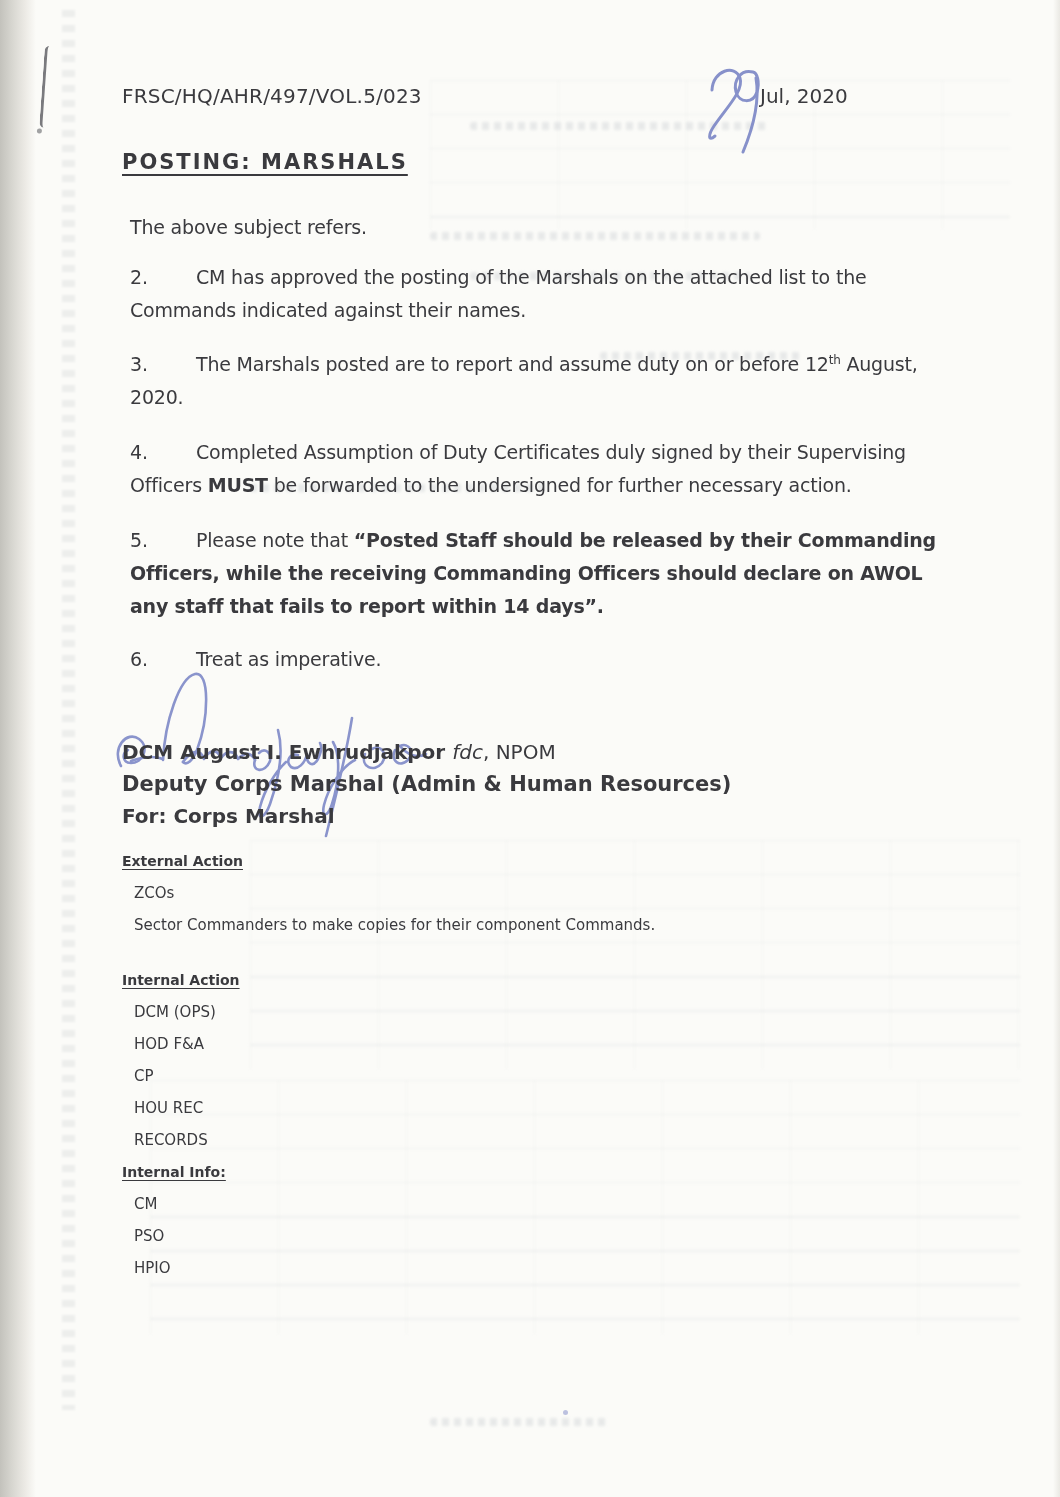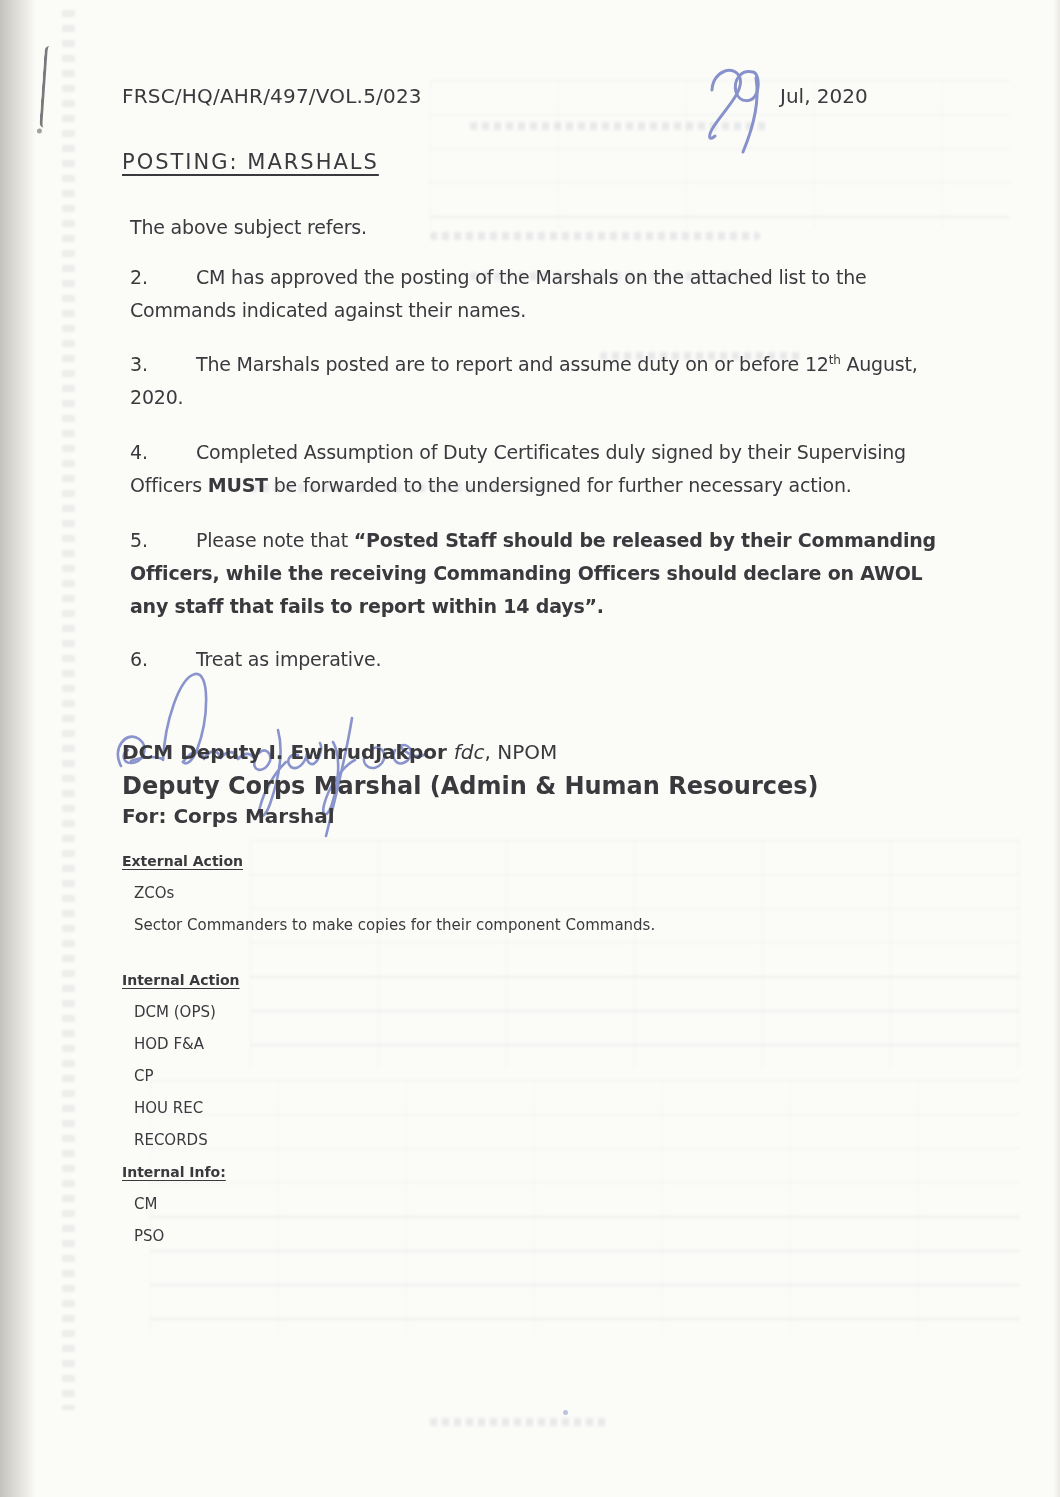"Jul, 2020" .date-typed { padding-left: 20px -> none }
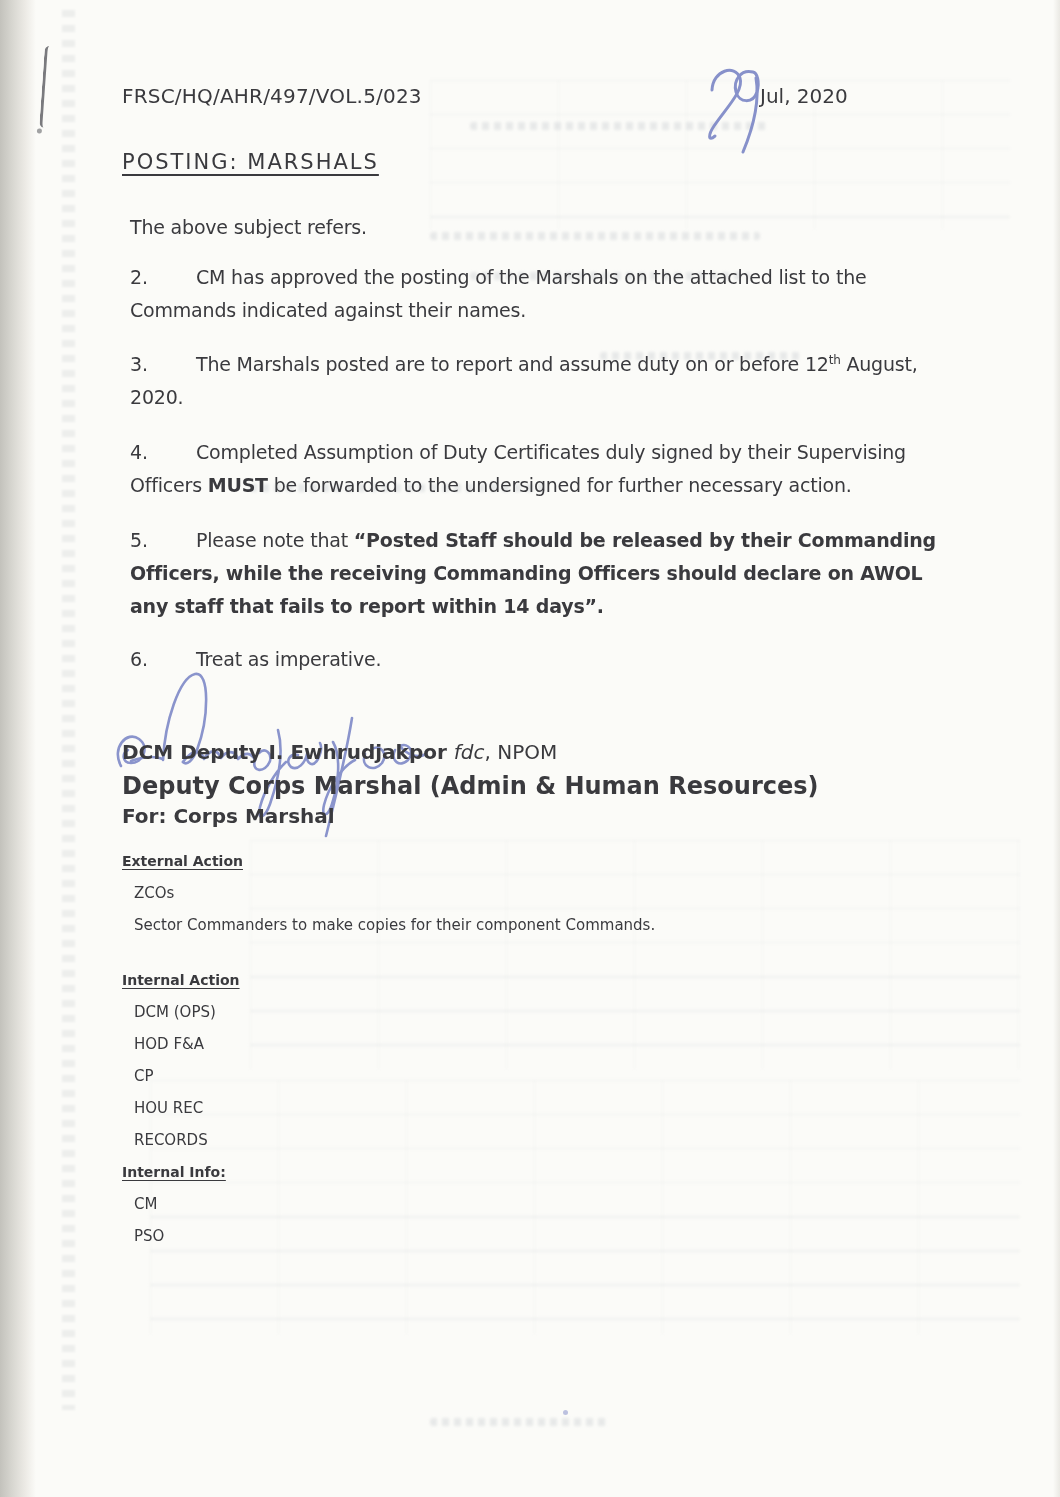"POSTING: MARSHALS" .doc-title { font-weight: normal -> bold }
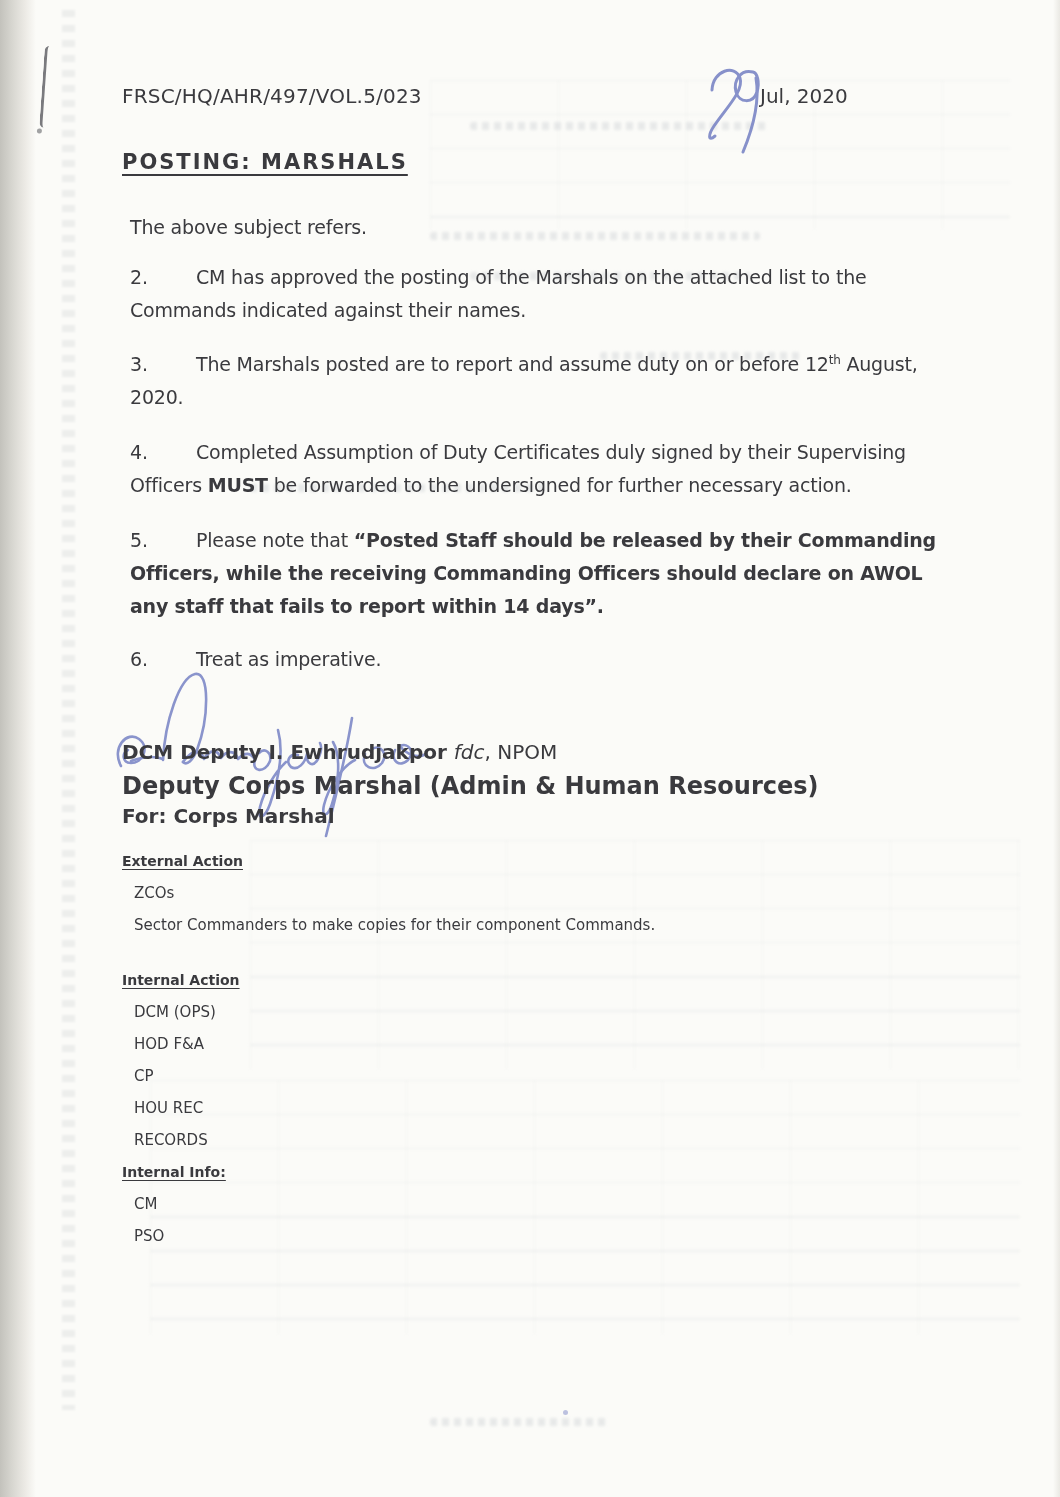"DCM Deputy I. Ewhrudjakpor" span.nm { text: Deputy -> August }
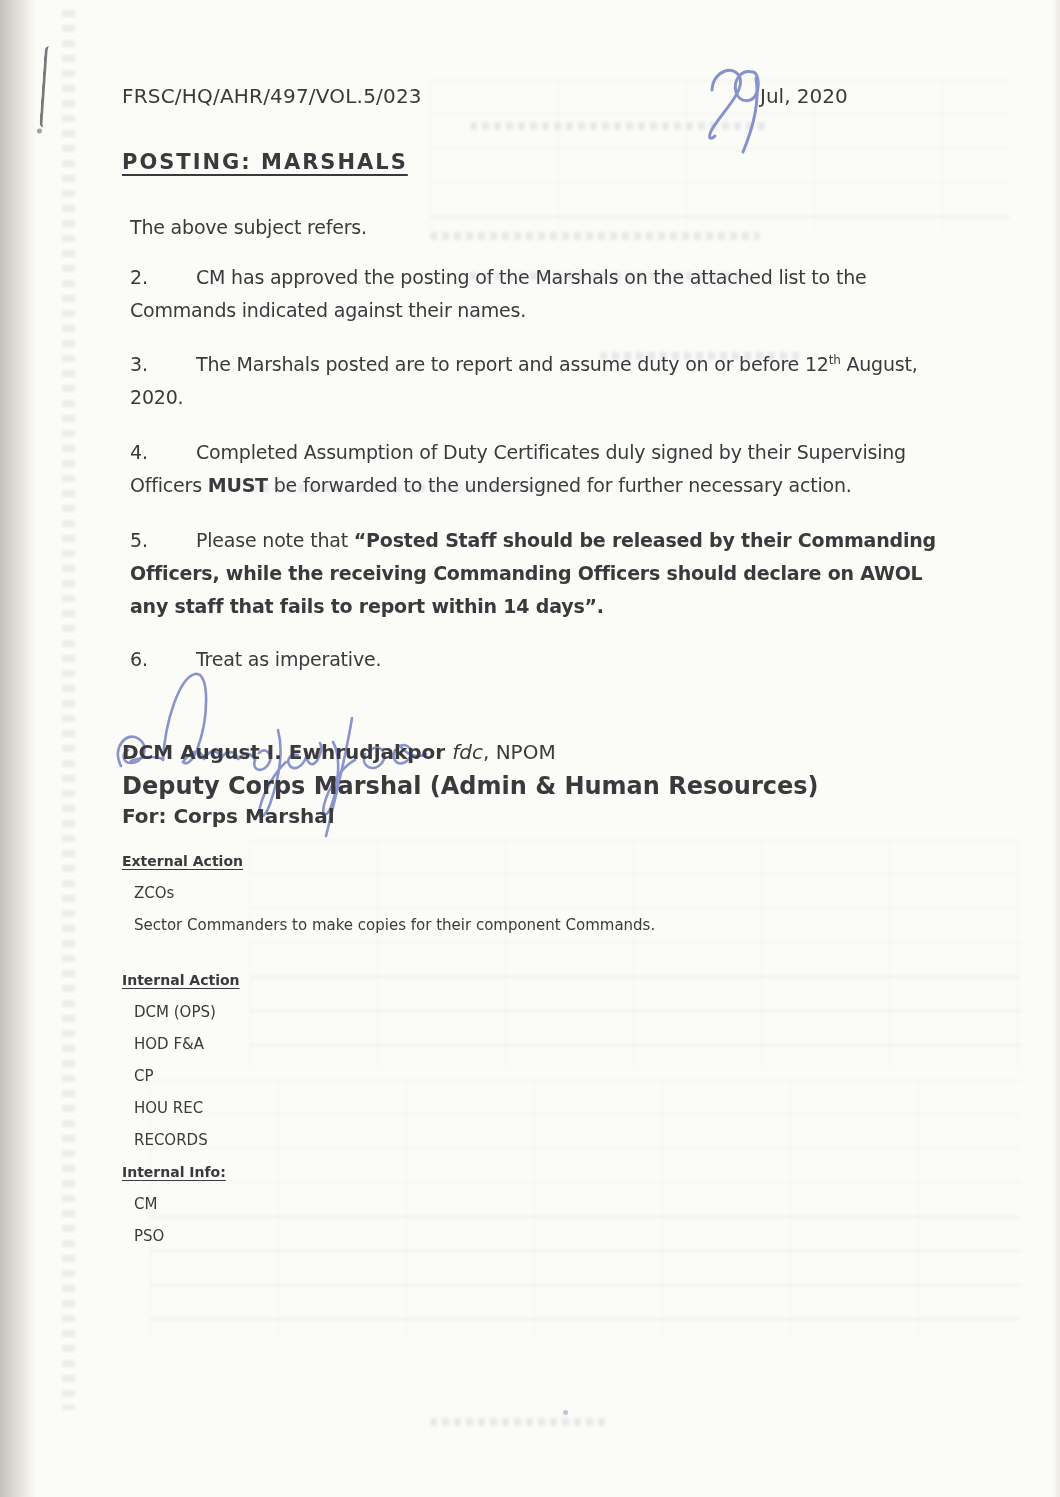"Deputy Corps Marshal (Admin &" .sig-role { font-size: 24px -> 21px }
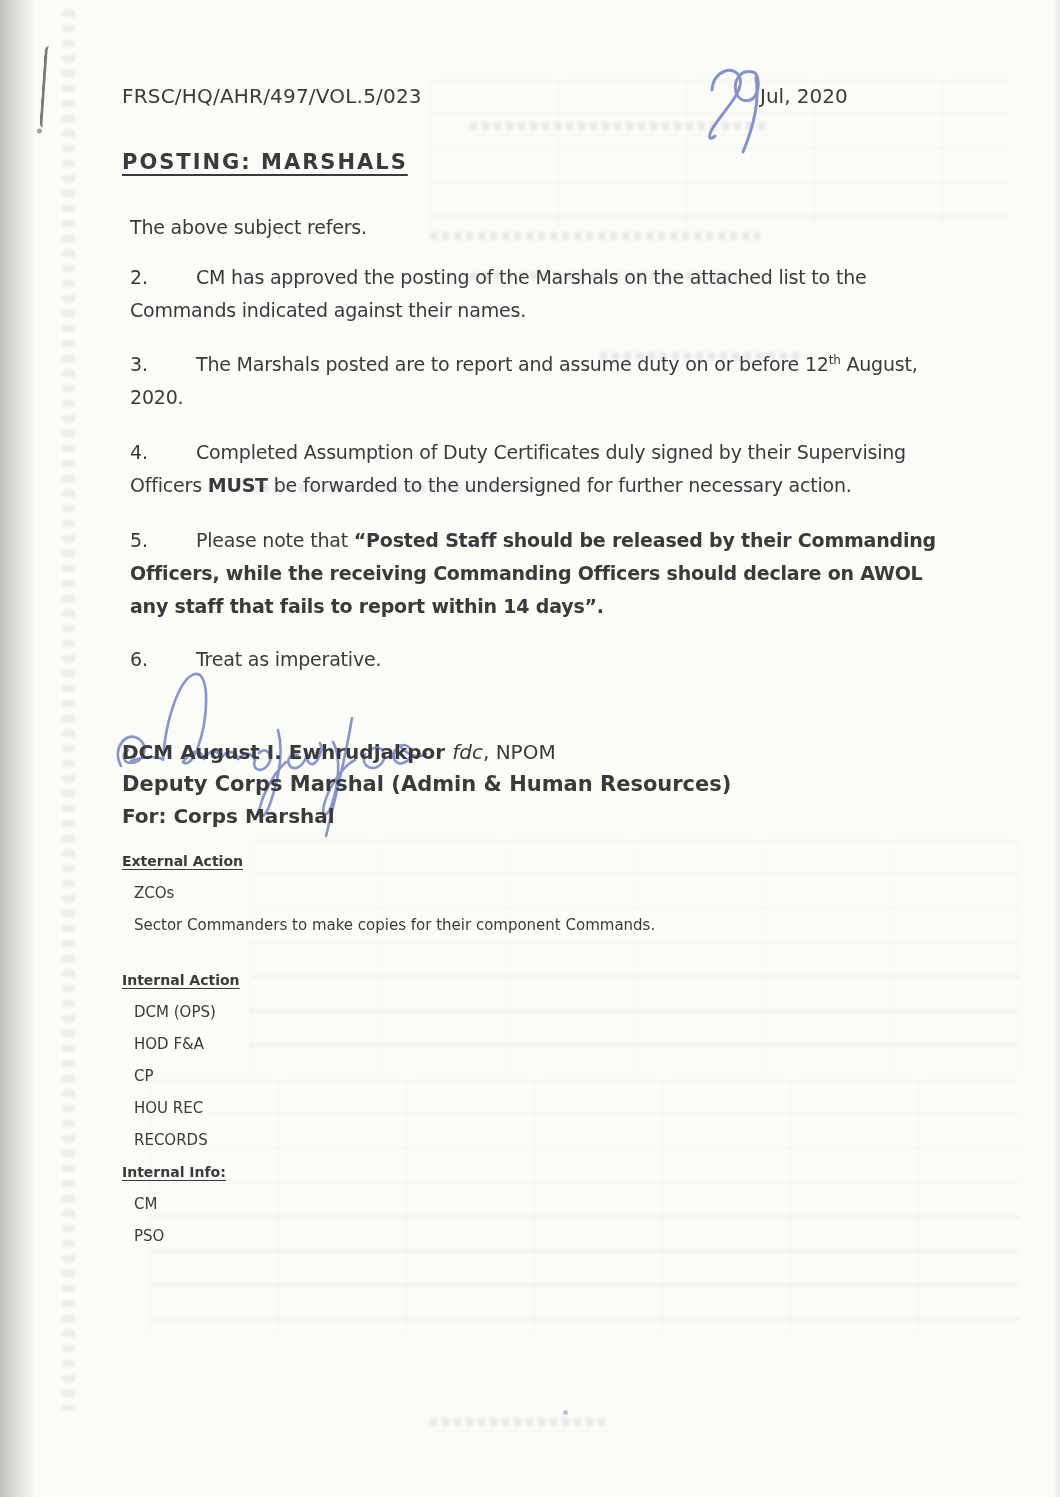"HPIO" div.item { html: none -> <div>HPIO</div> }
